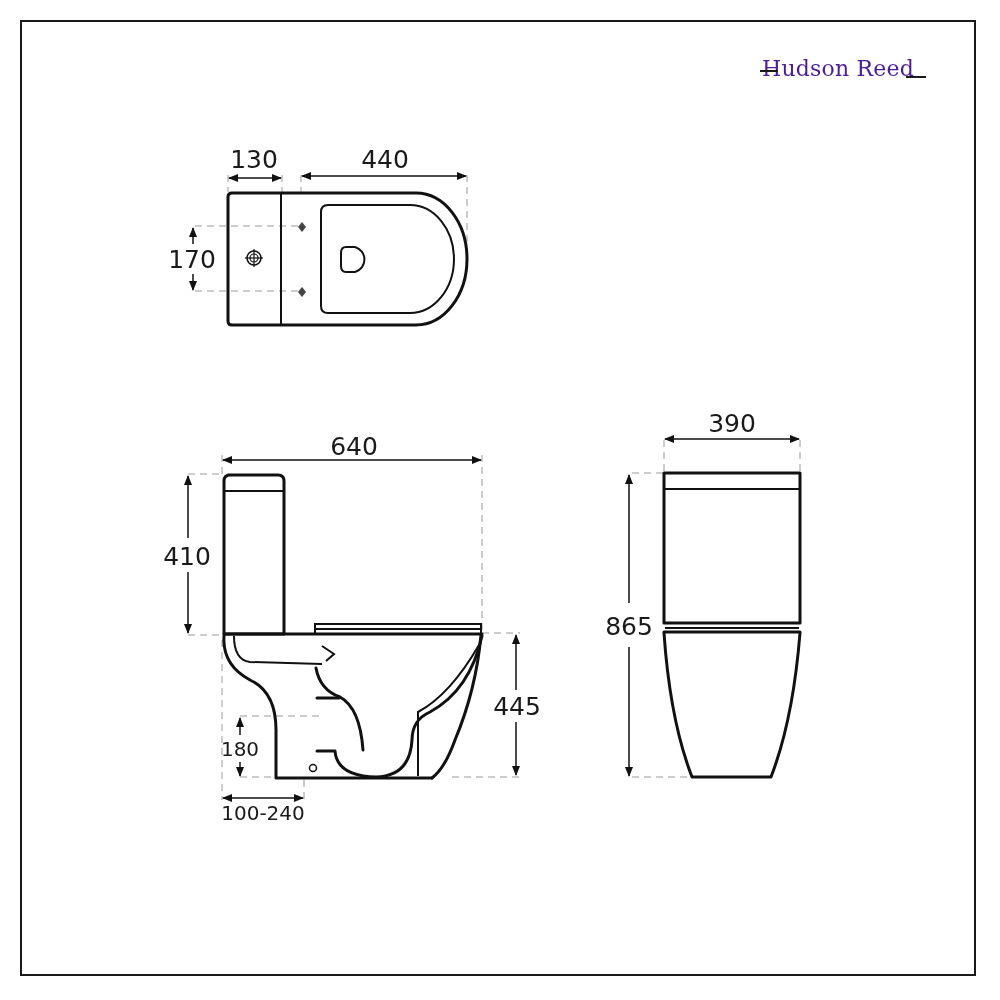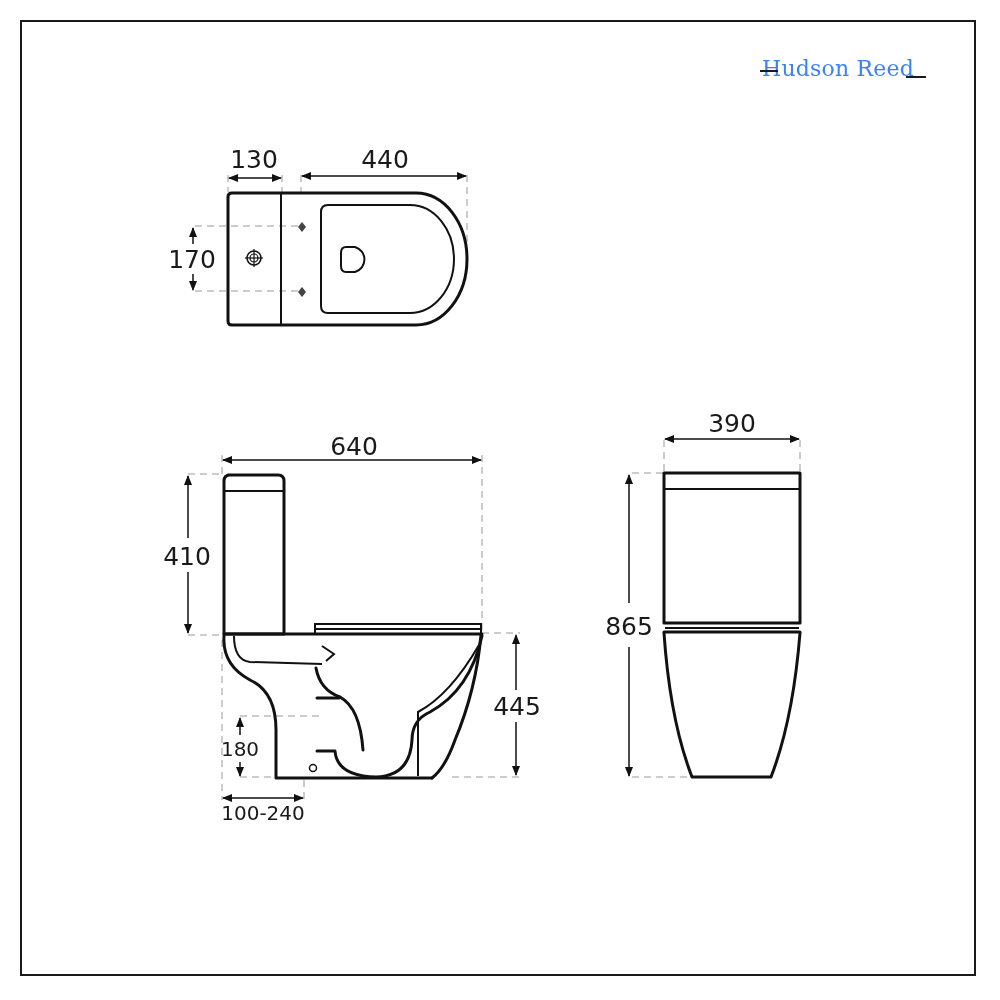"Hudson Reed" .brand { color: #3b82f6 -> #4c1d95 }
